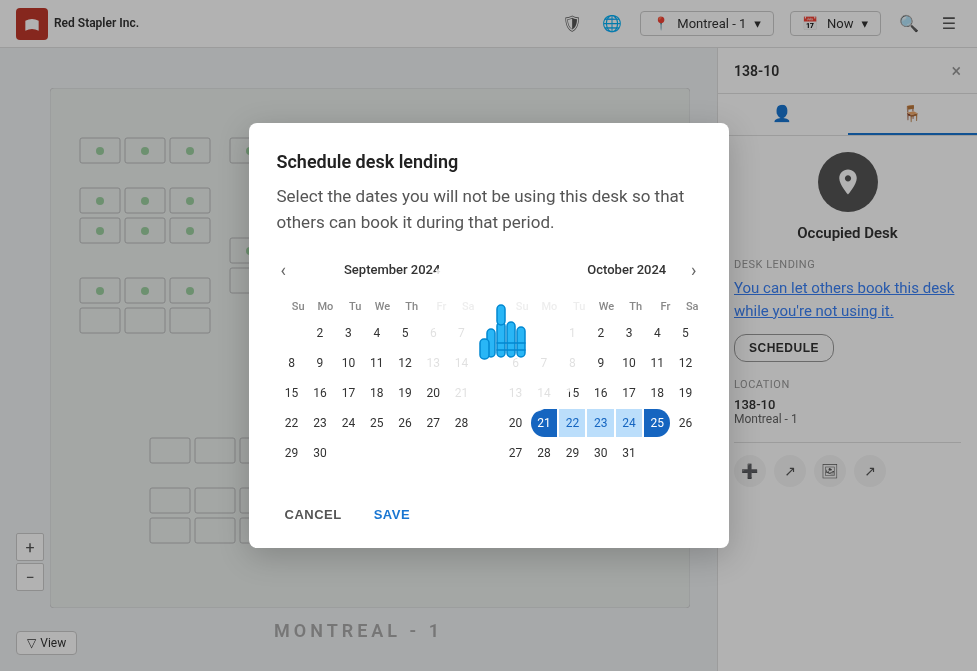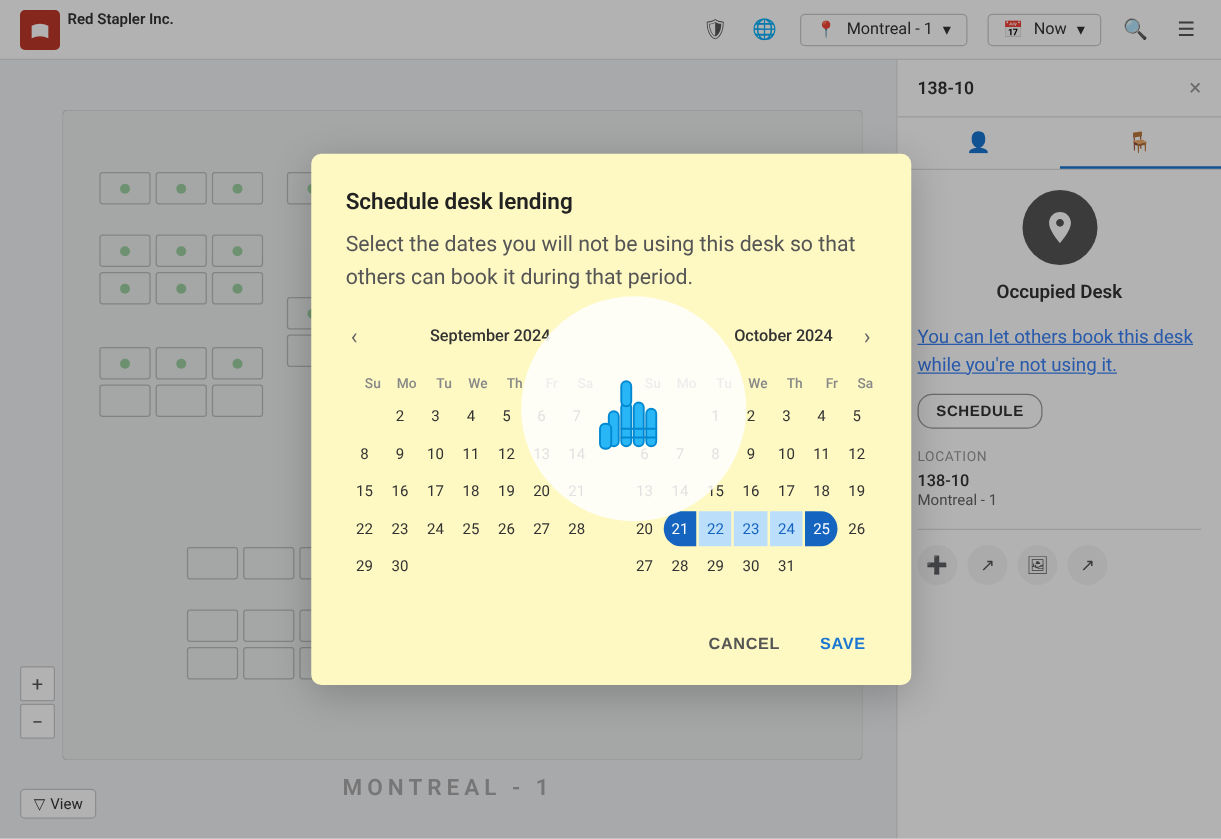"Red Stapler Inc." .topnav-logo { align-items: none -> center }
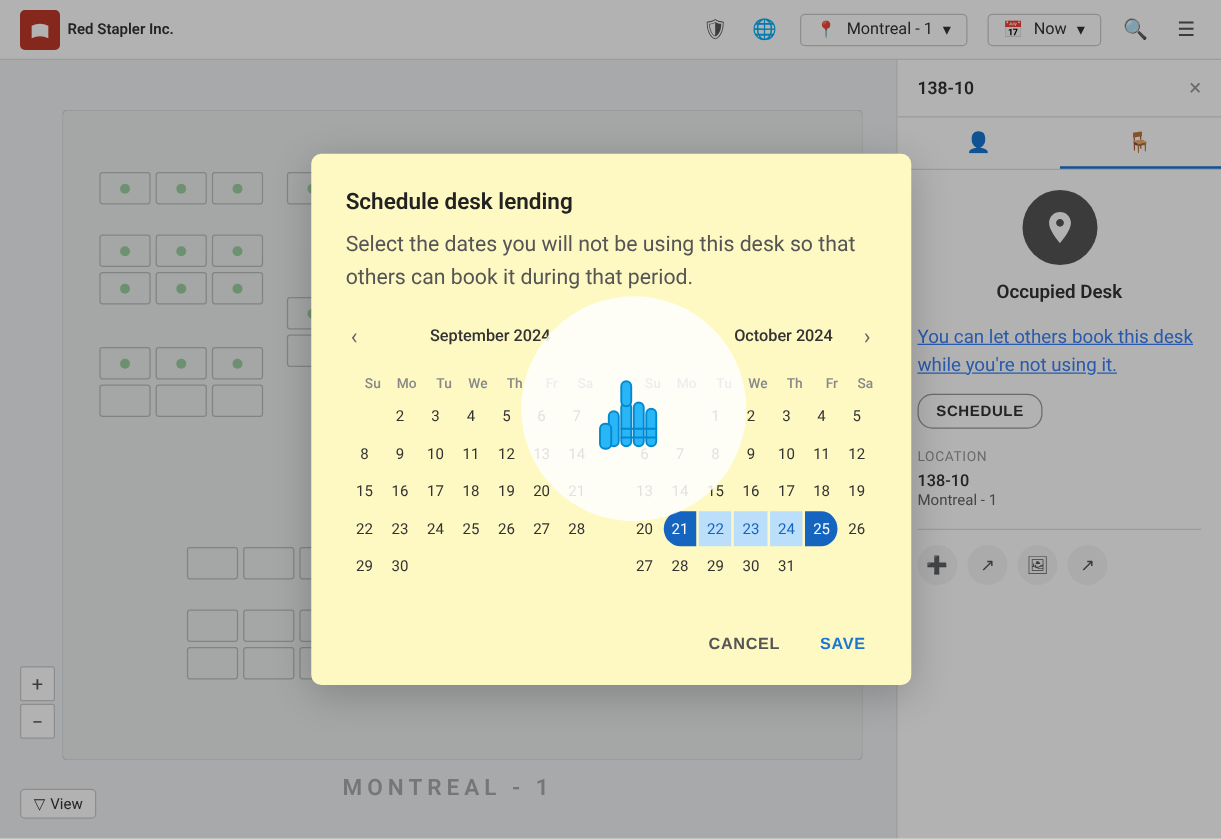"Schedule desk lending" .modal { background: #fef9c3 -> #ffffff }
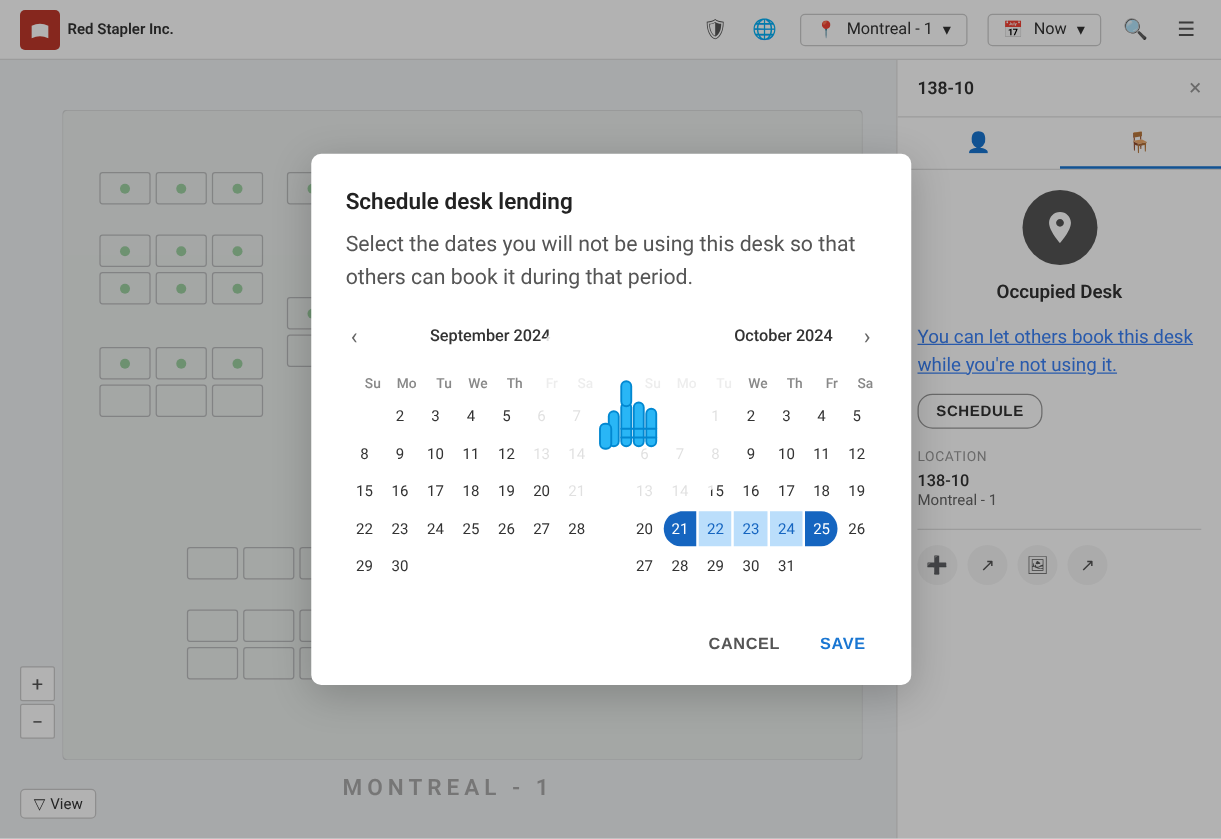"DESK LENDING" div.section-label { html: none -> <div>Desk Lending</div> }
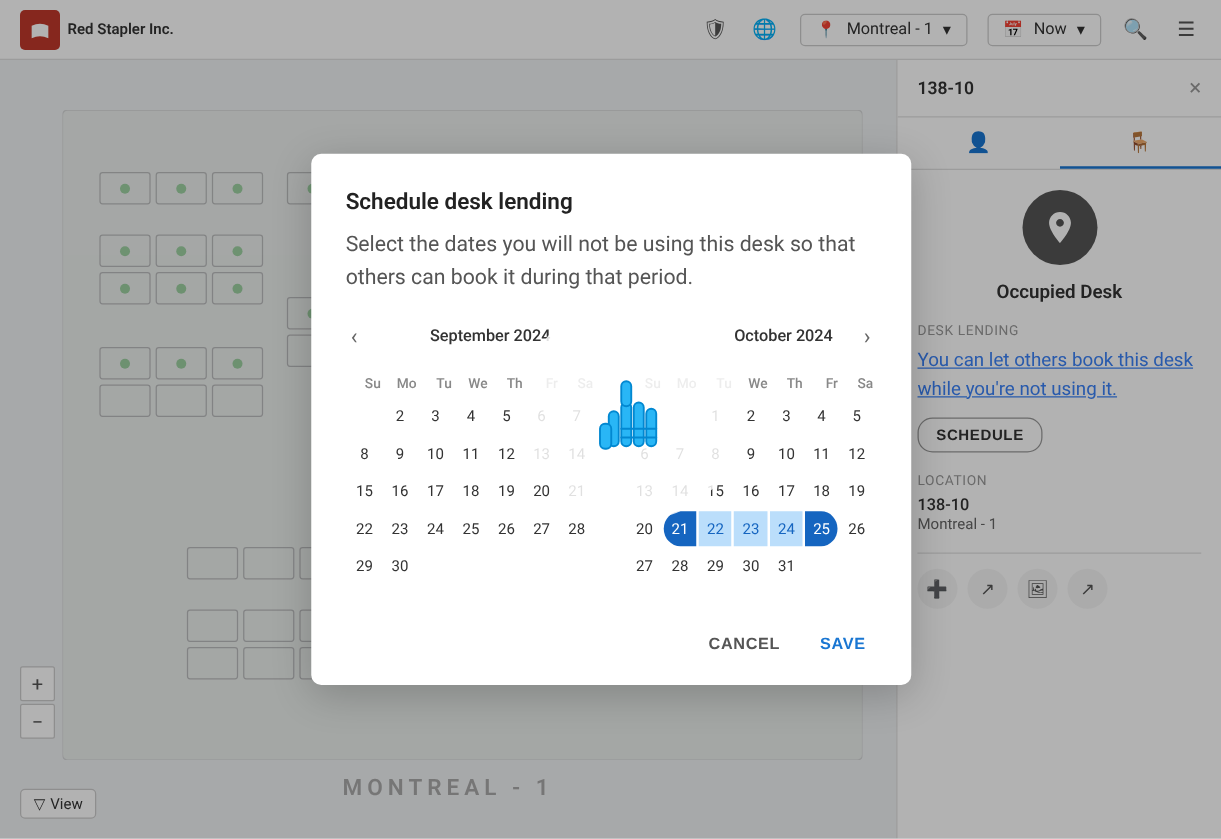"CANCEL" .modal-footer { justify-content: flex-end -> none }
